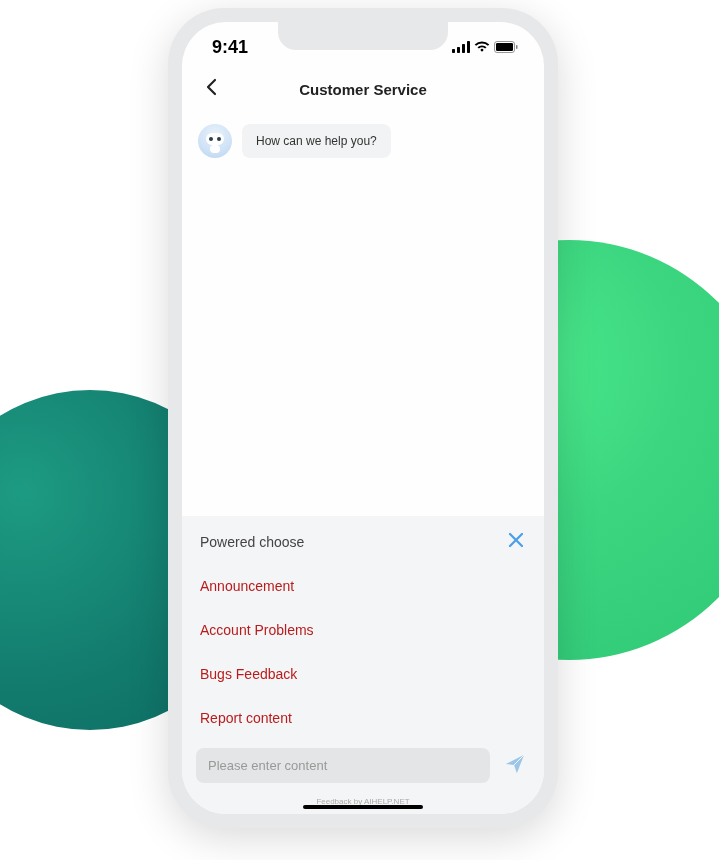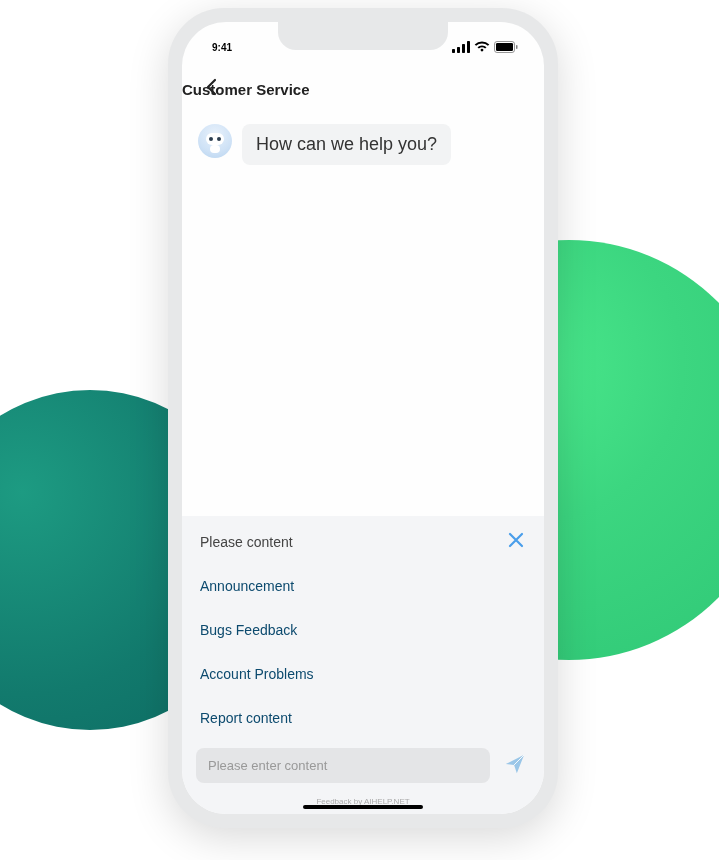"9:41" .status-bar { font-size: 10px -> 18px }
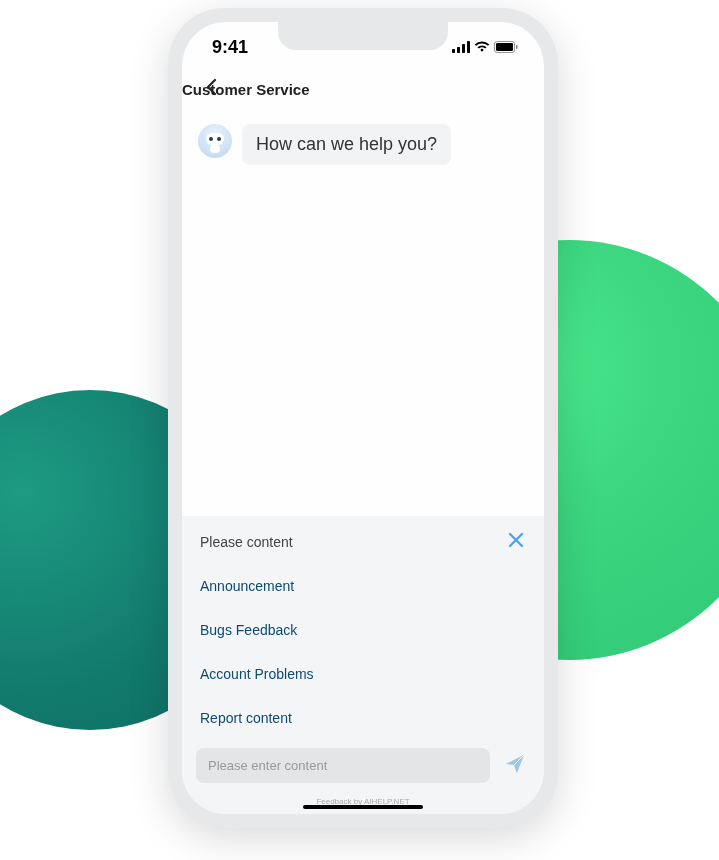"Customer Service" .nav-header { justify-content: none -> center }
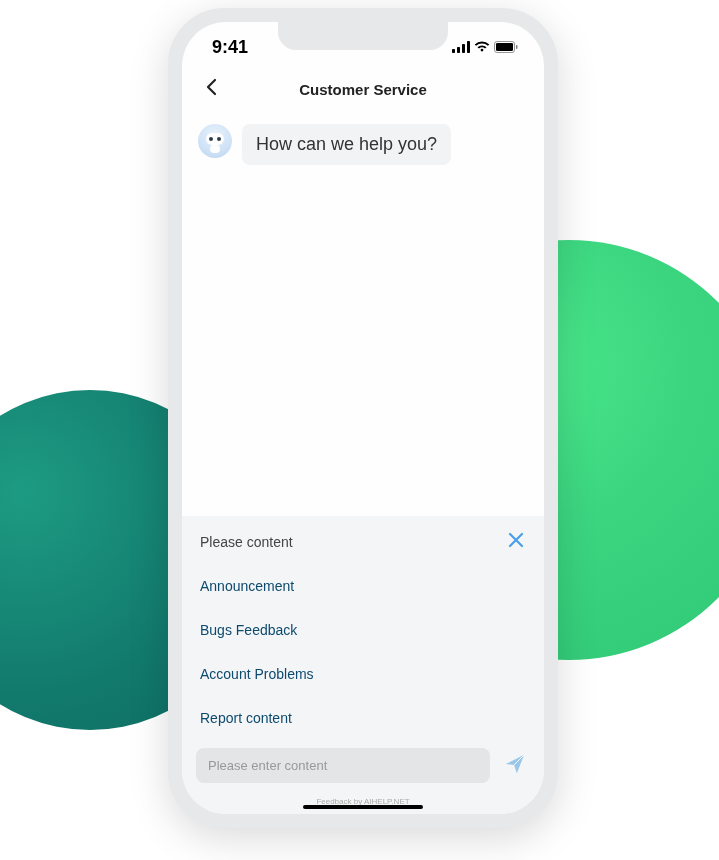"How can we help you?" .bubble { font-size: 18px -> 12px }
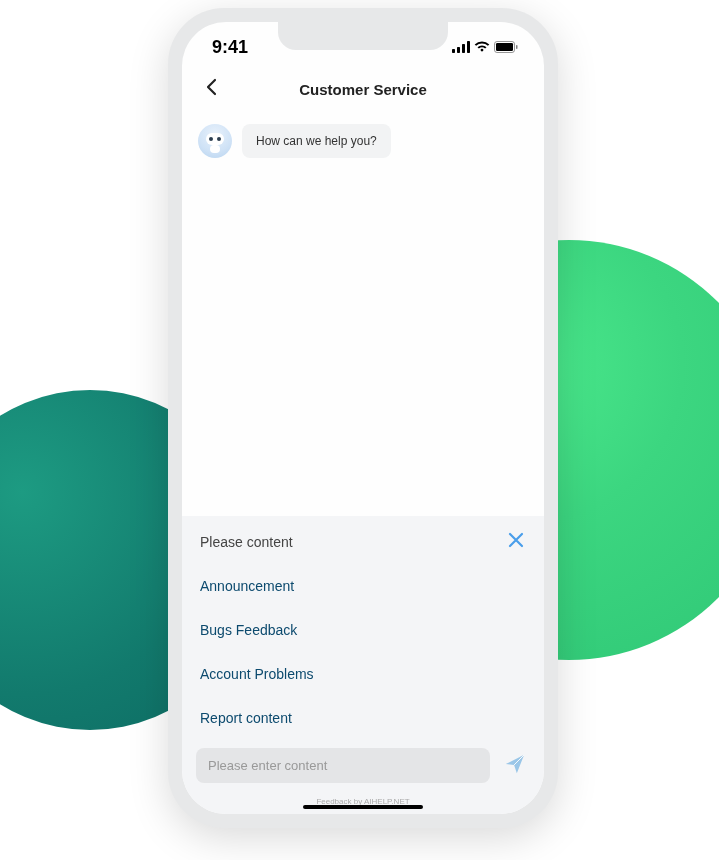"Please content" span.label { text: Please content -> Powered choose }
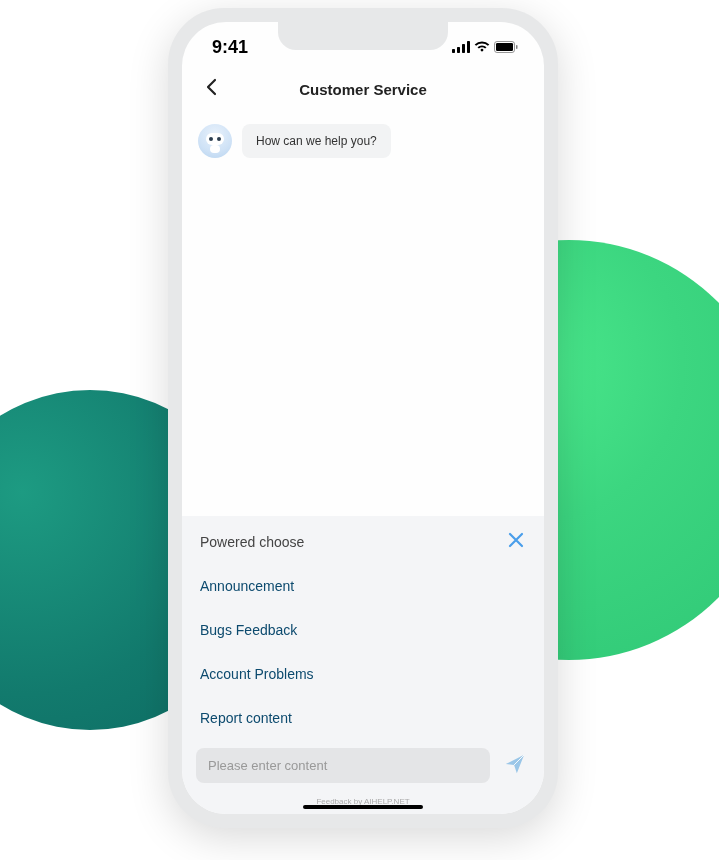"Announcement" .panel-option { color: #0c4a6e -> #b91c1c }
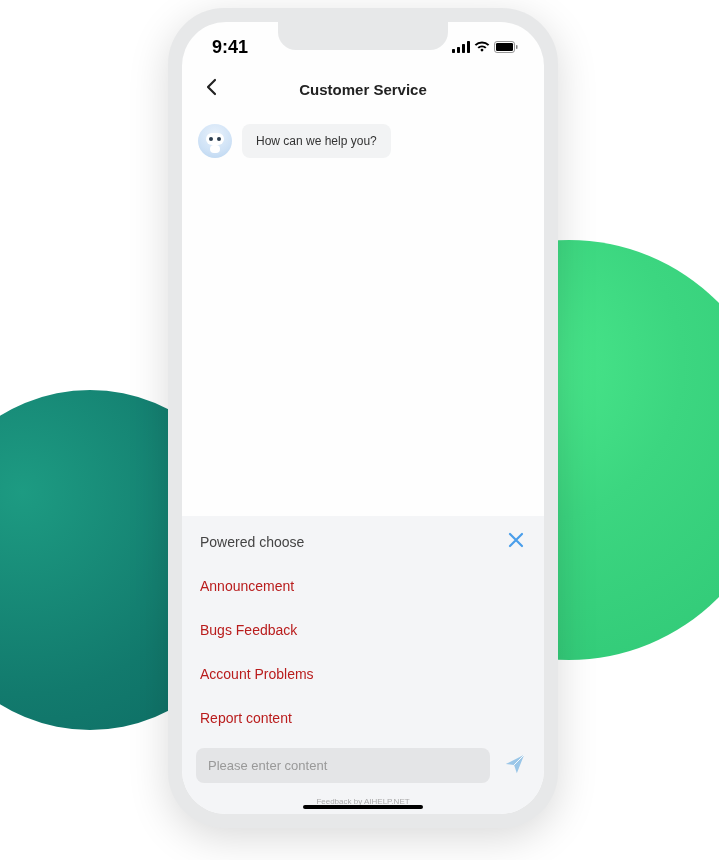"Bugs Feedback" div.panel-option { order: before "Account Problems" -> after "Account Problems" }
